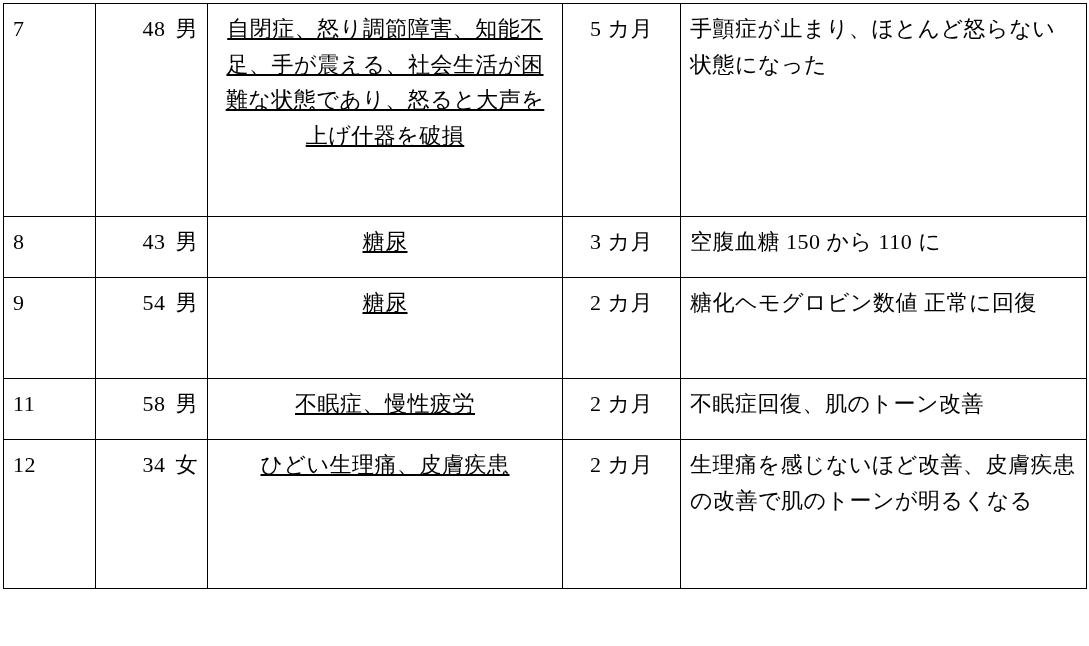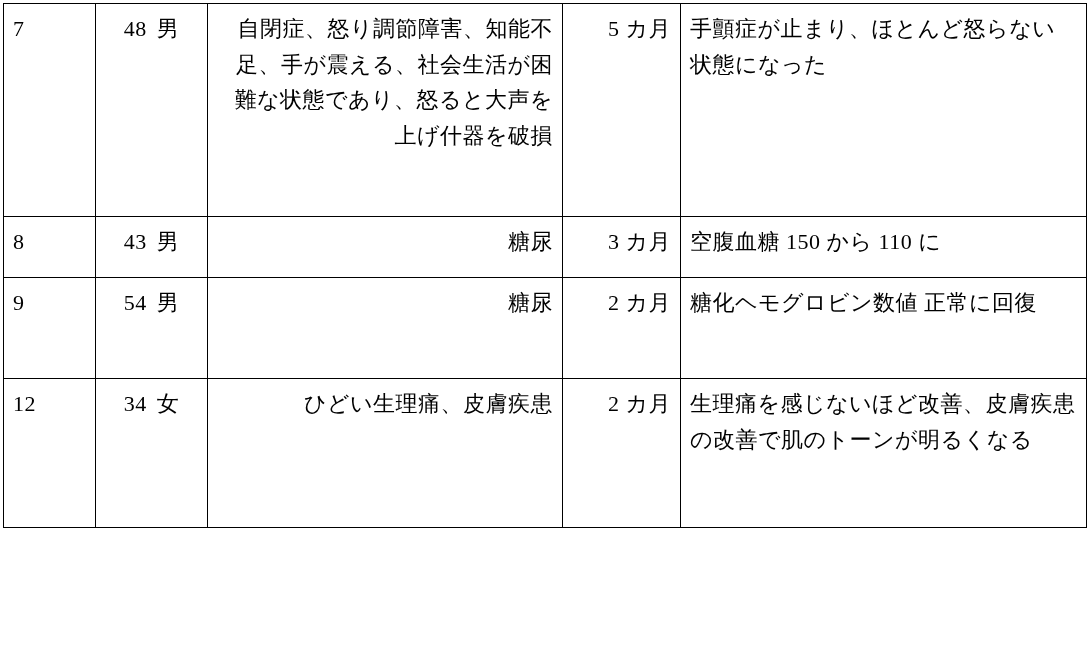"48 男" td.cell-age { text-align: center -> right }
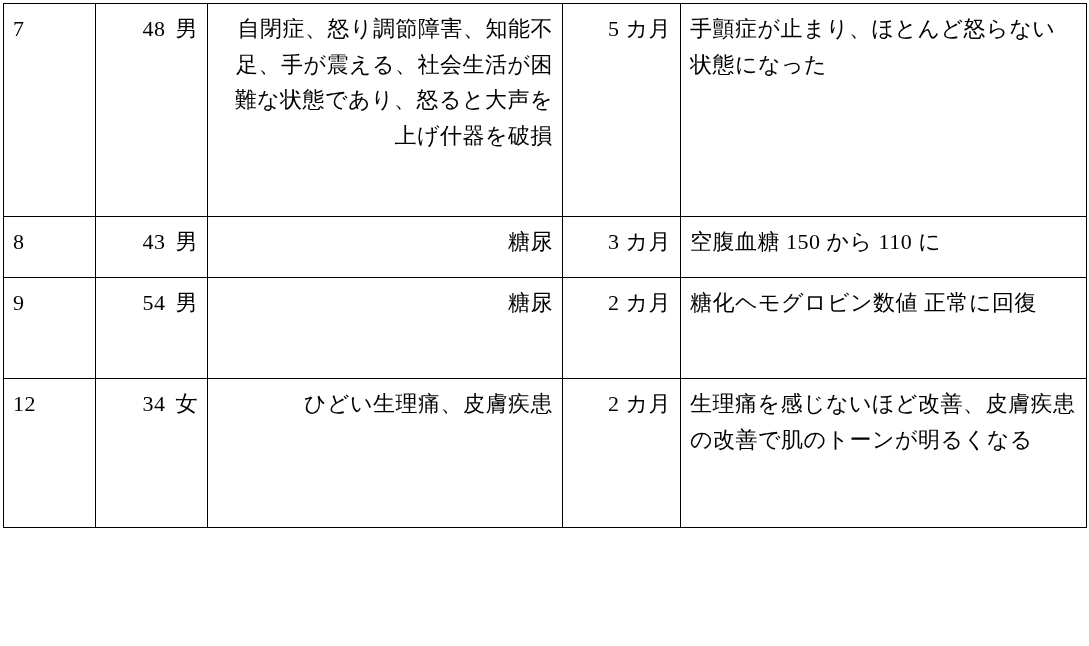"自閉症、怒り調節障害、知能不足、手が震える、社会生活が困難な状態であり、怒ると大" td.cell-symptom { text-align: right -> center; text-decoration: none -> underline }
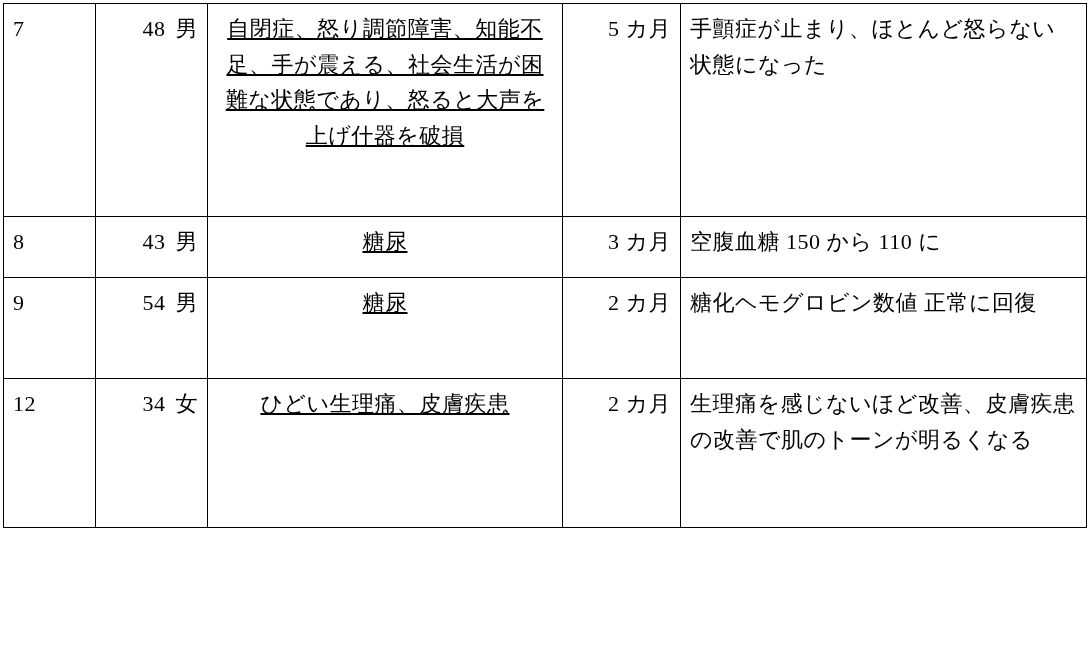"5 カ月" td.cell-duration { text-align: right -> center }
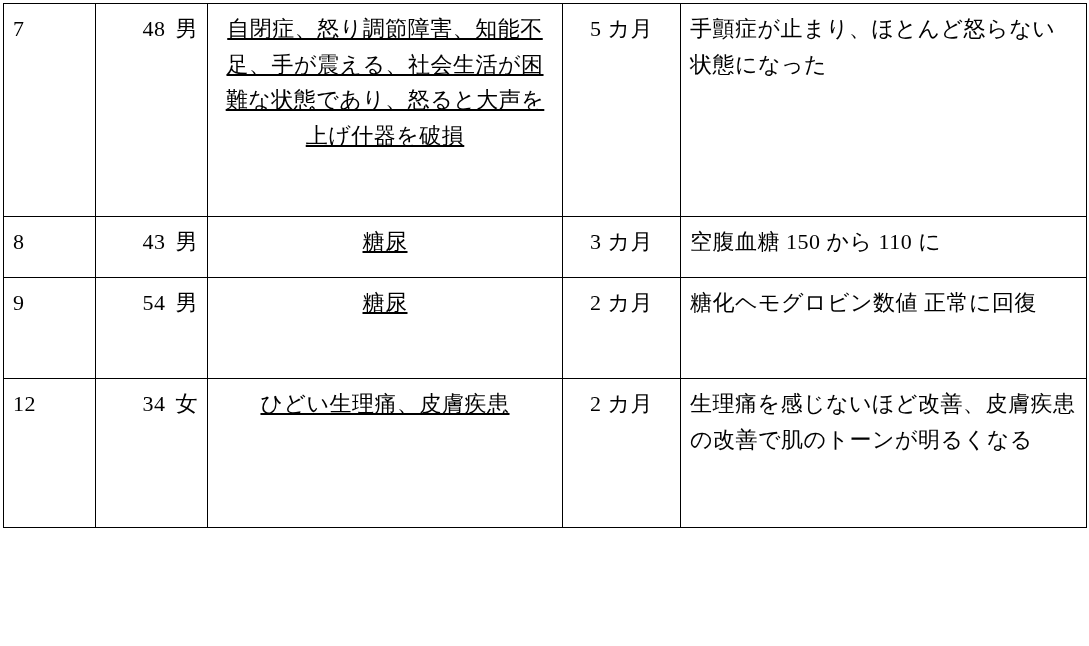"11" tr.row-short { html: none -> <tr> <td>11</td> <td><span>58</span><span>男</span></td> <td>不眠症、慢性疲労</td> <td>2 カ月</td> <td>不眠症回復、肌のトーン改善</td> </tr> }
